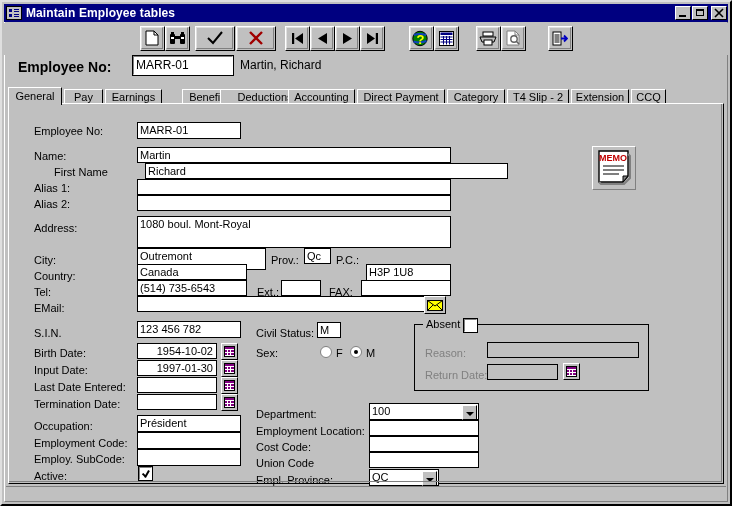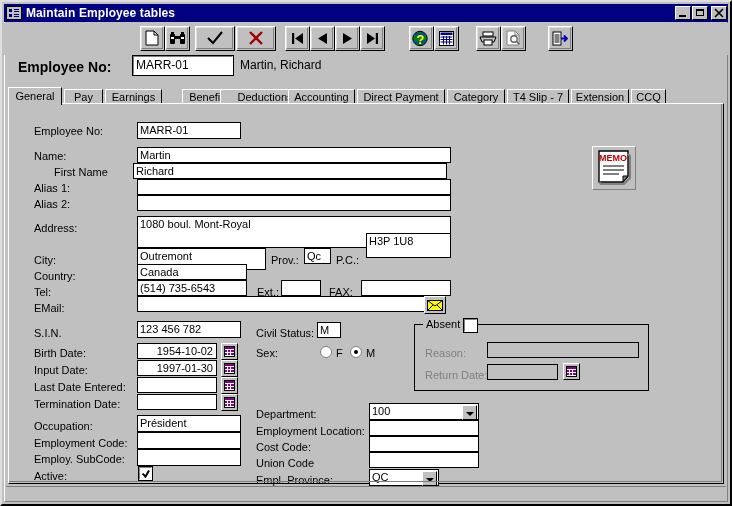"T4 Slip - 7" div.tab { text: 7 -> 2 }
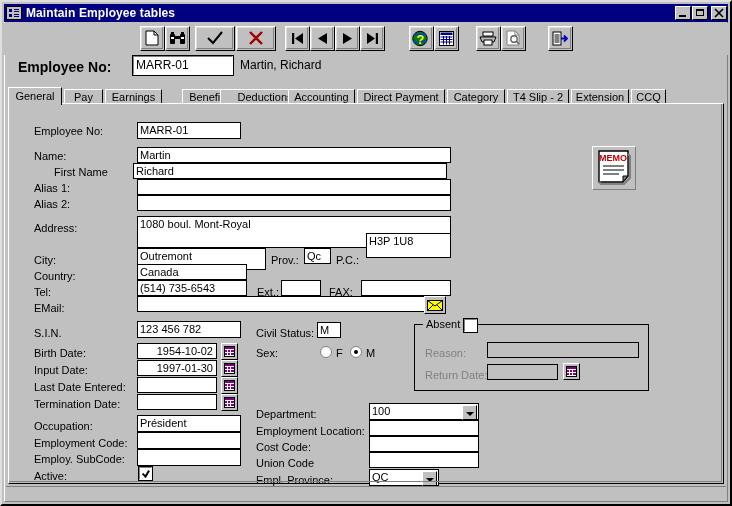"Richard" div.fld { left: 124px -> 136px; width: 314px -> 363px }
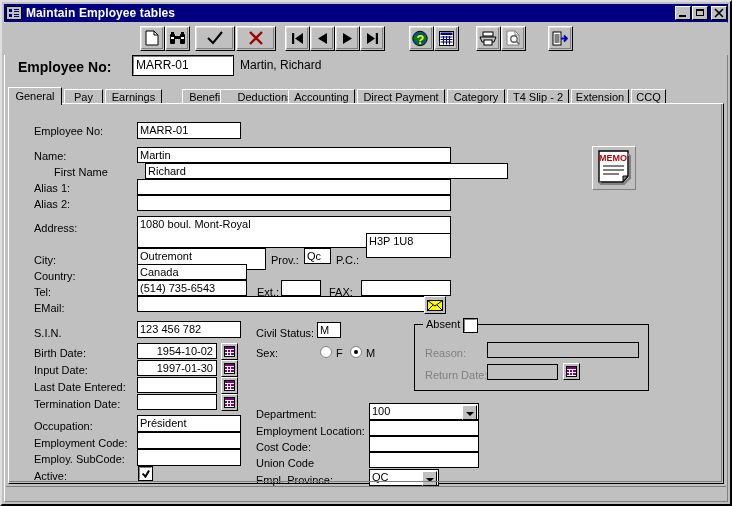"H3P 1U8" div.fld { top: 129px -> 160px }
